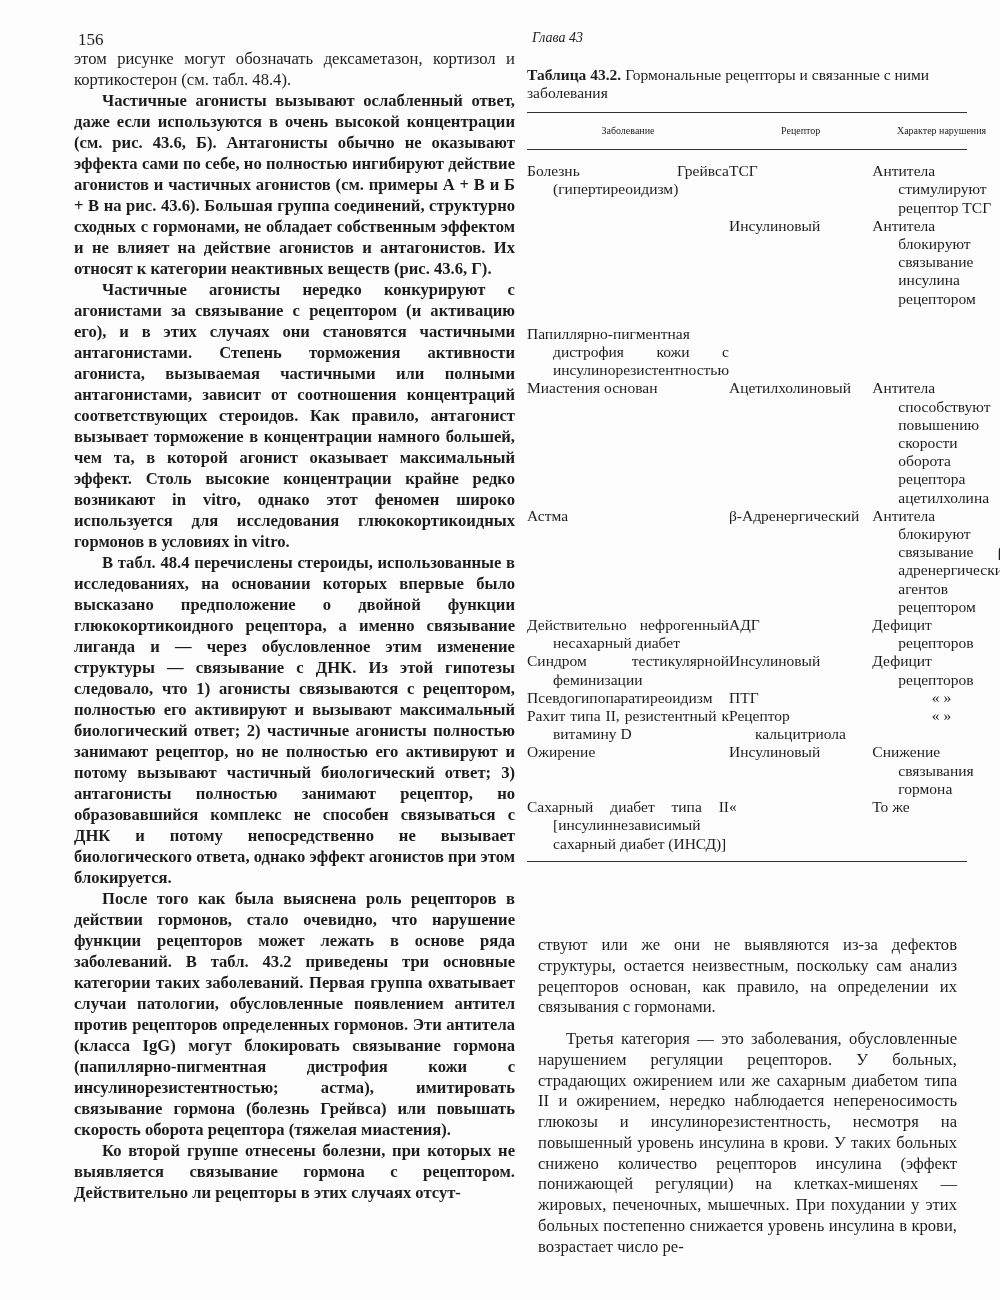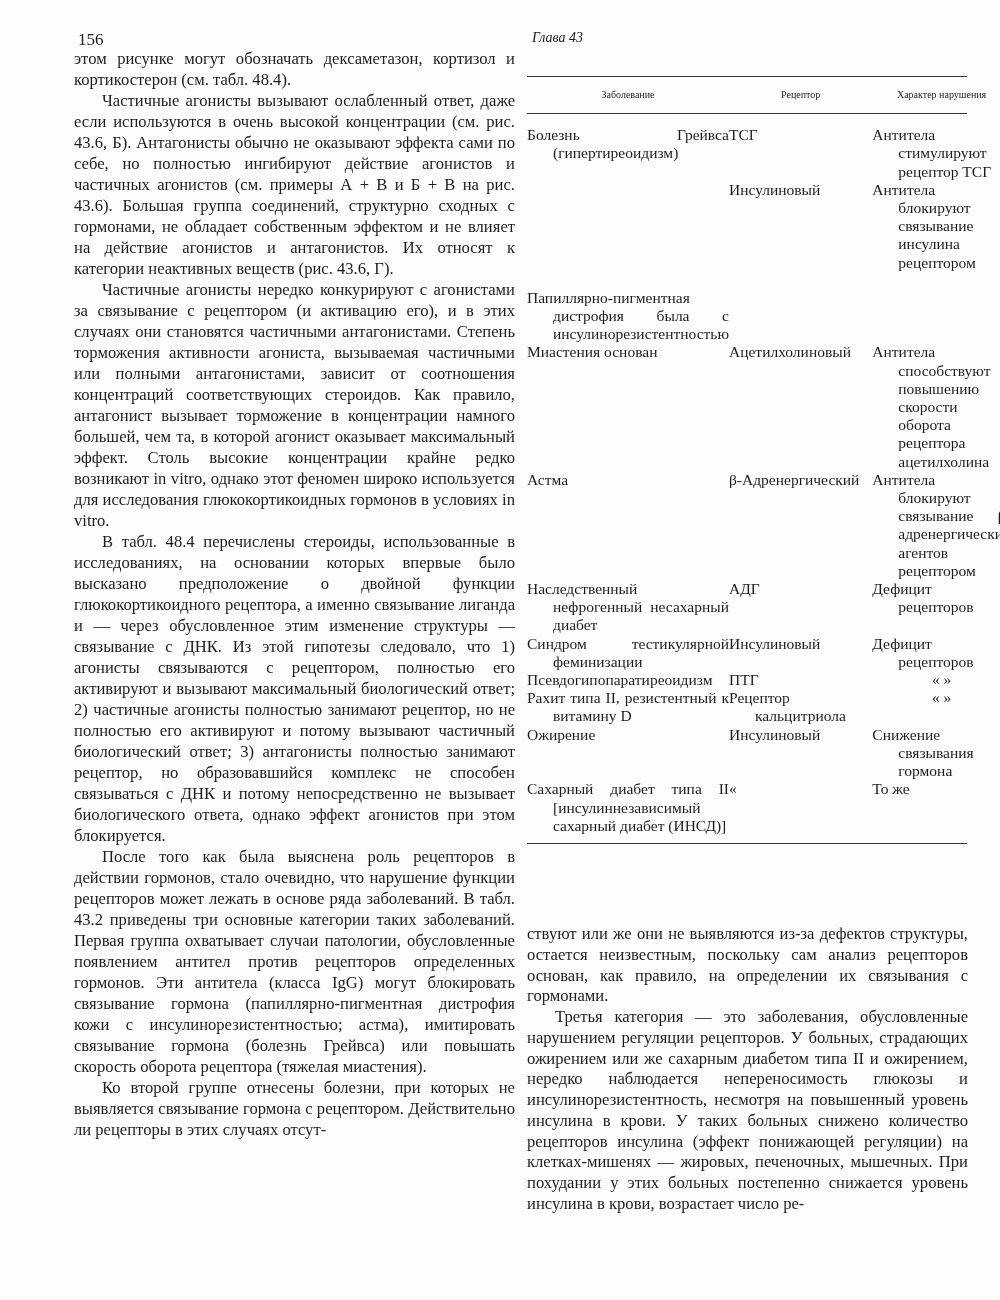"Таблица 43.2. Гормональные рецепторы и" p.caption { html: none -> <p> <b>Таблица 43.2.</b> <span>Гормональные рецепторы и связанные с ними заболевания</span> </p> }
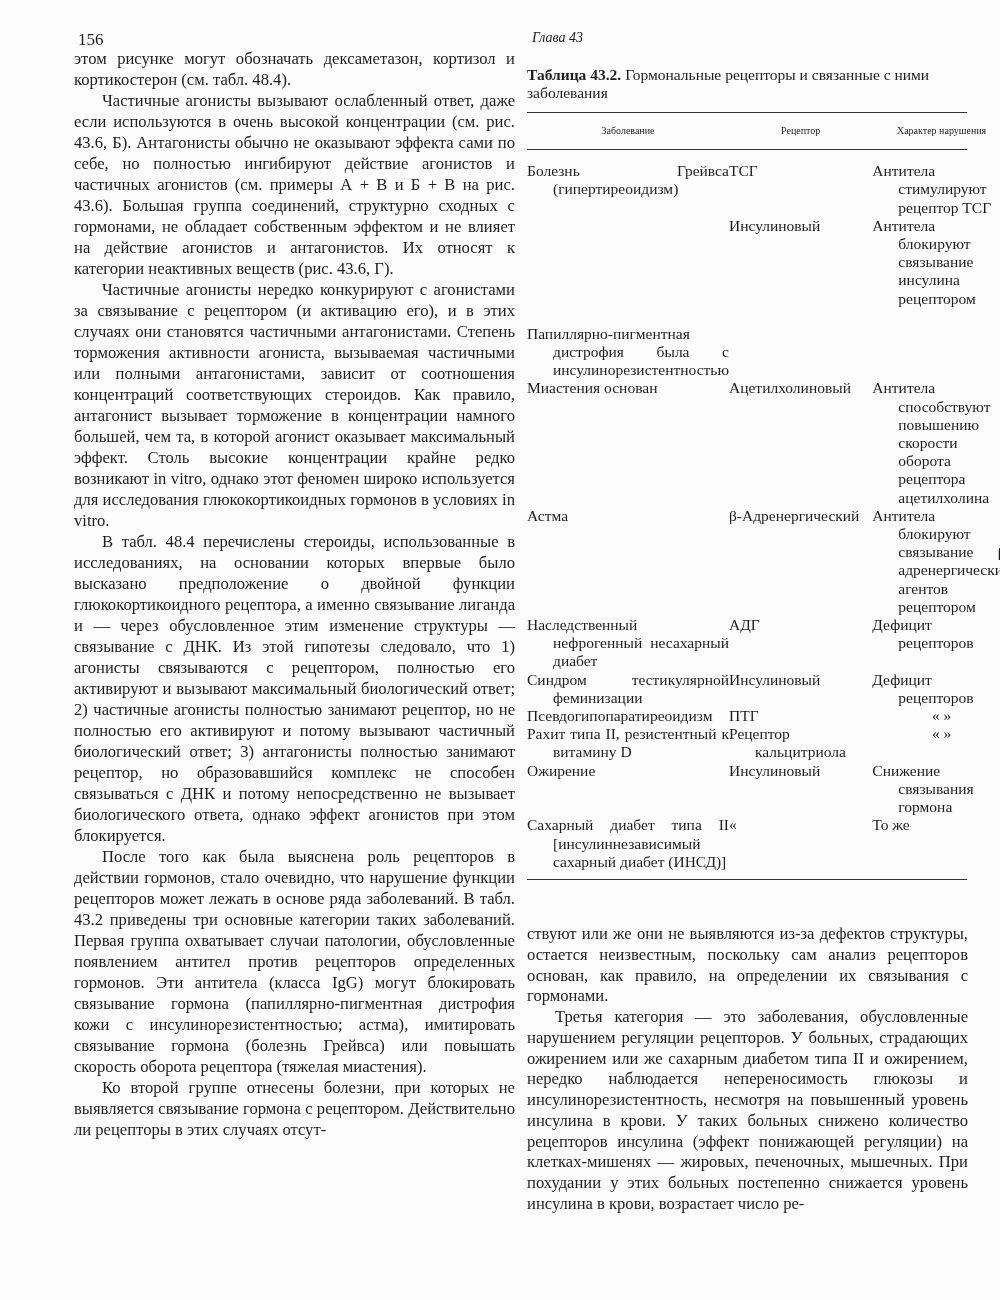"Частичные агонисты вызывают ослабленный" .col-left p + p { font-weight: none -> bold }
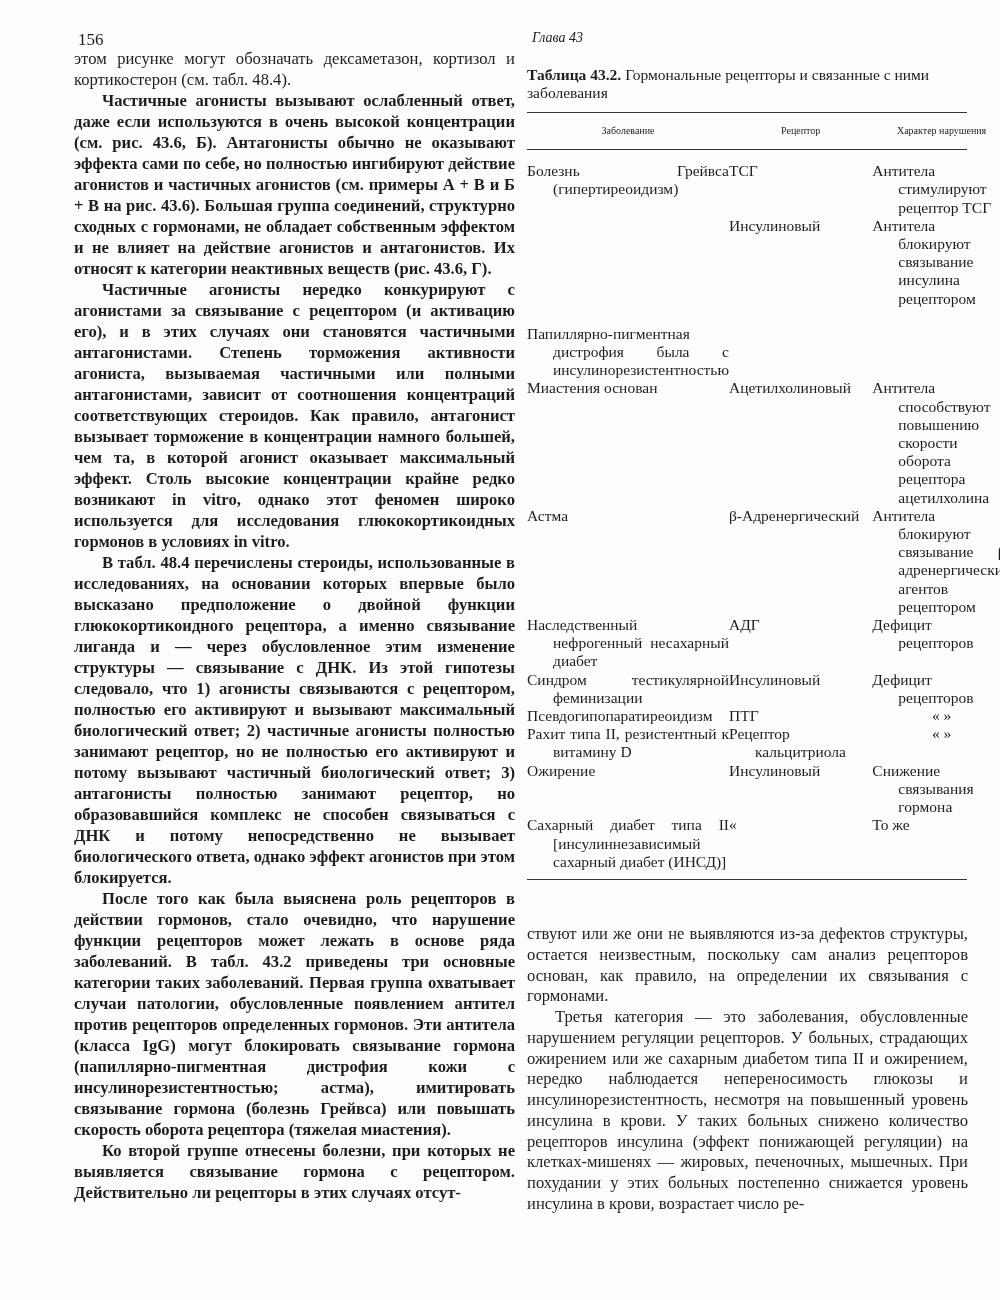"Папиллярно-пигментная дистрофия была с" span.hang { text: была -> кожи }
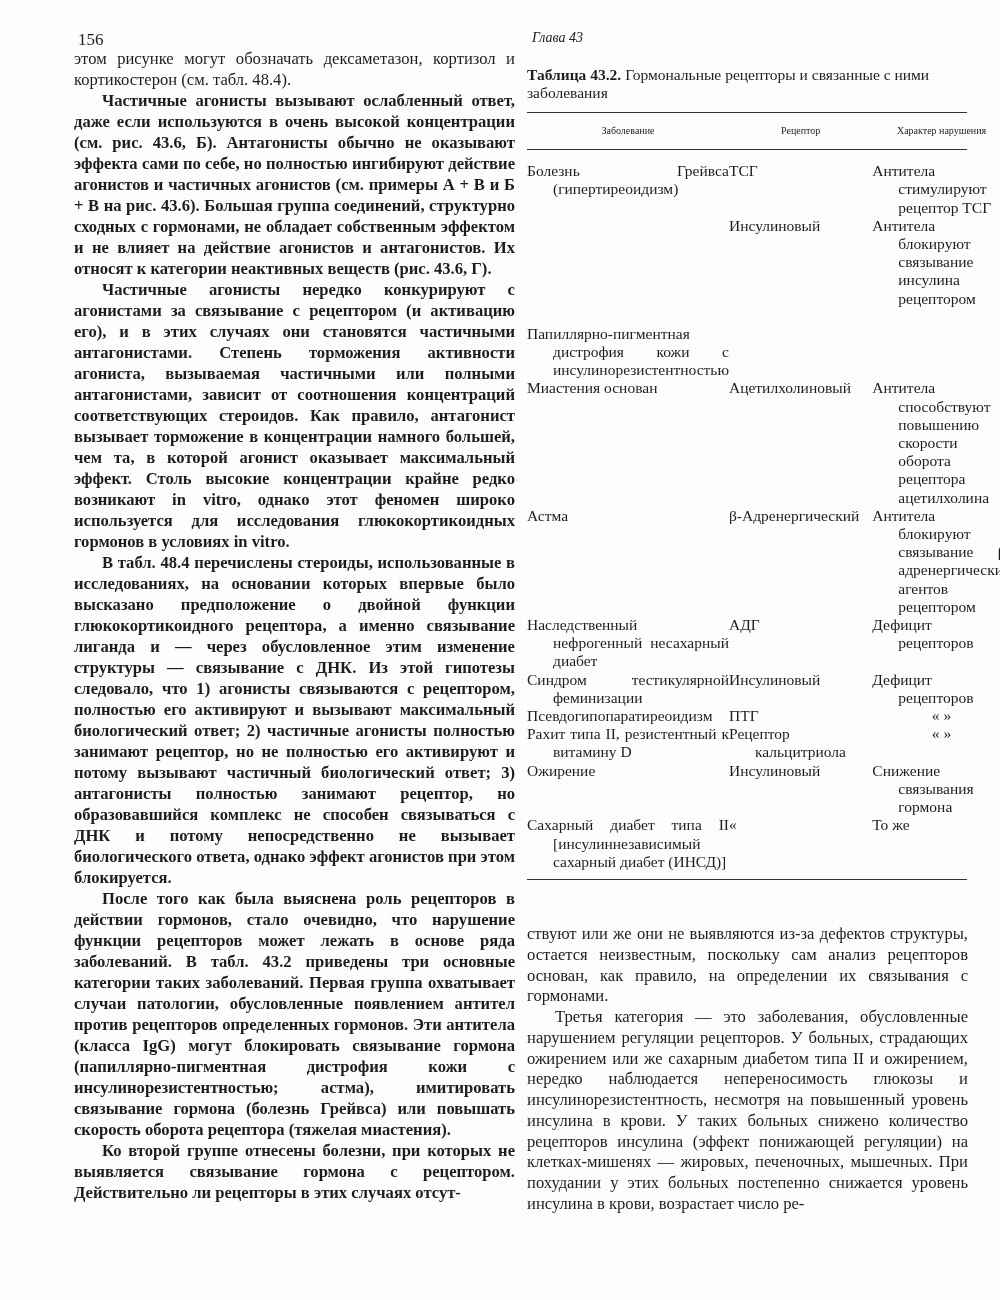"Наследственный нефрогенный несахарный" span.hang { text: Наследственный -> Действительно }
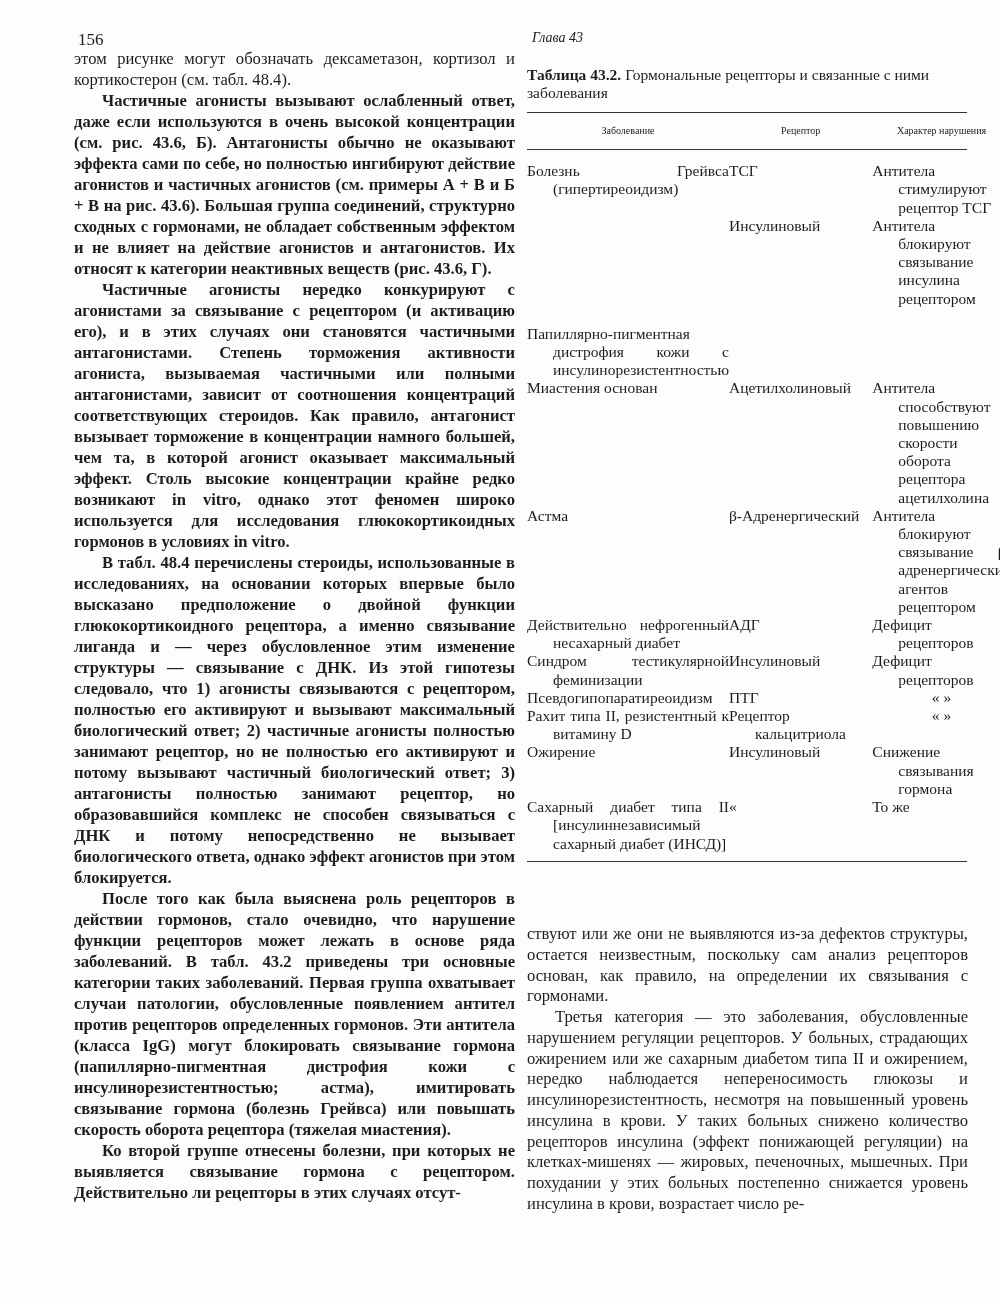"ствуют или же они не" .col-right p { margin: 0 -> 11px }
